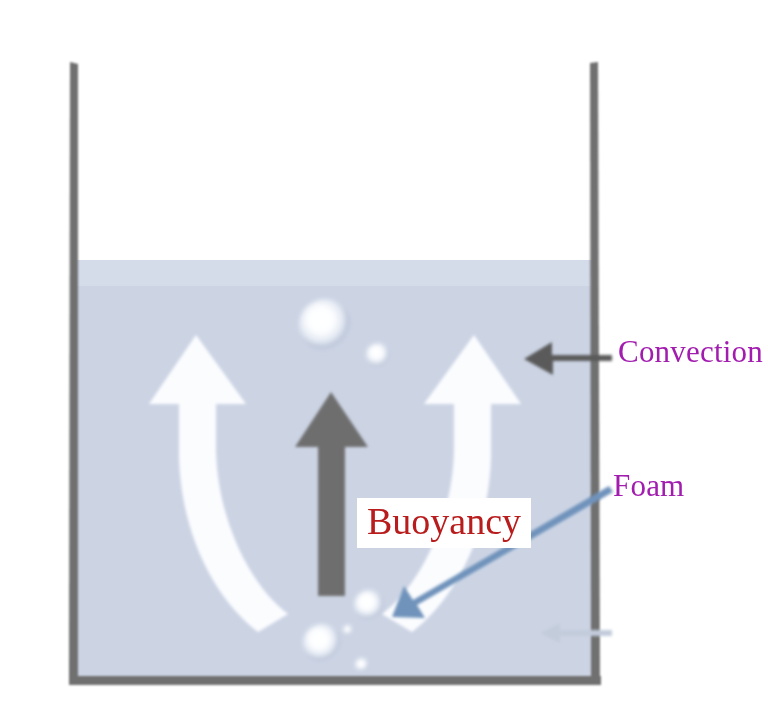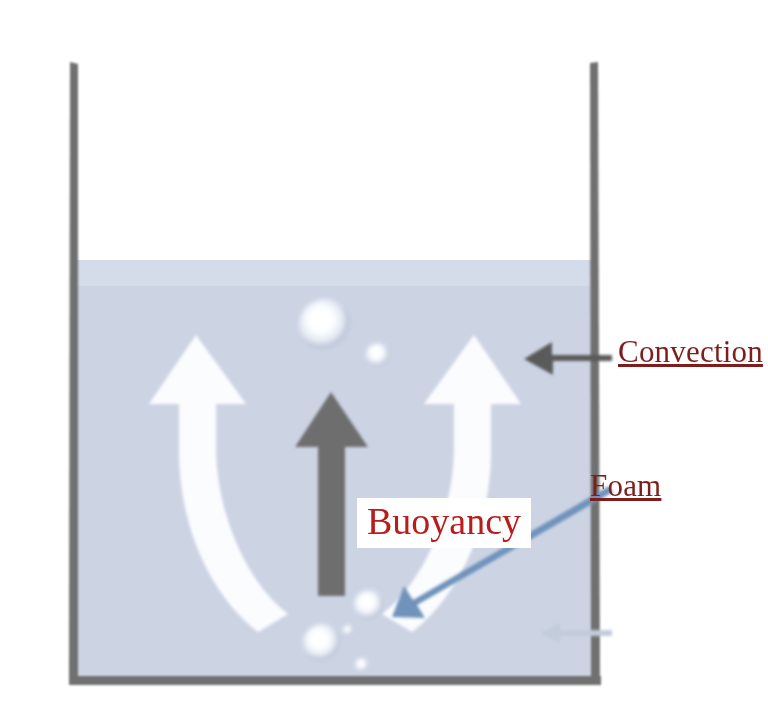"Convection" .callout-label { color: #7f1d1d -> #a21caf; text-decoration: underline -> none }
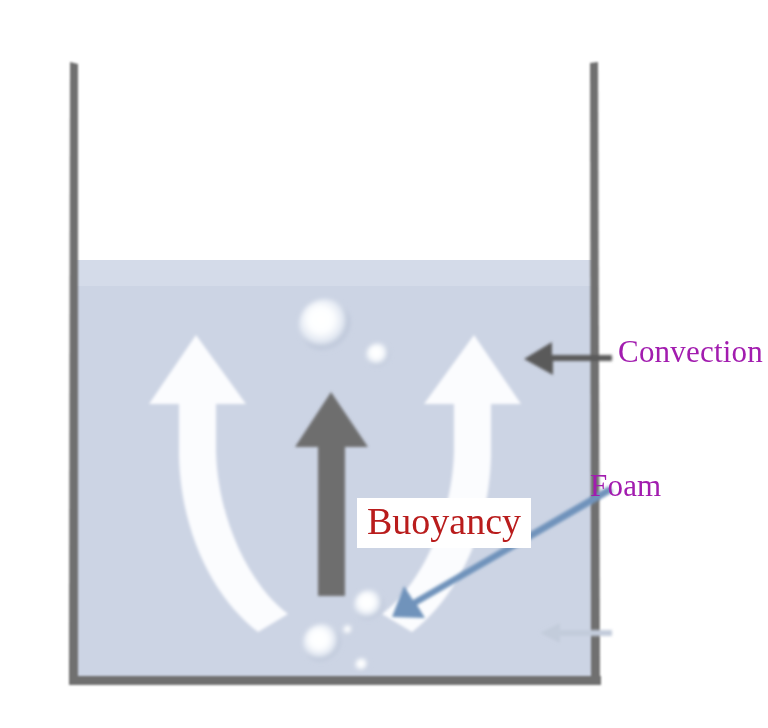"Foam" #label-foam { left: 590px -> 613px }
